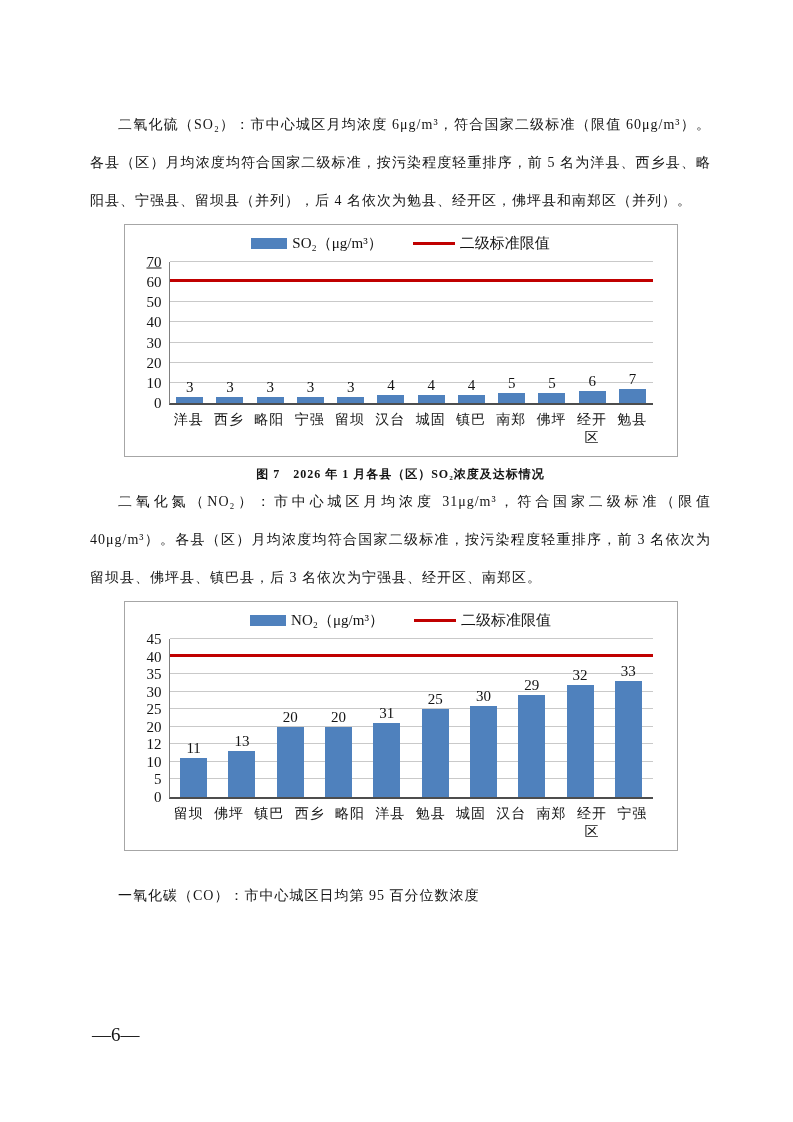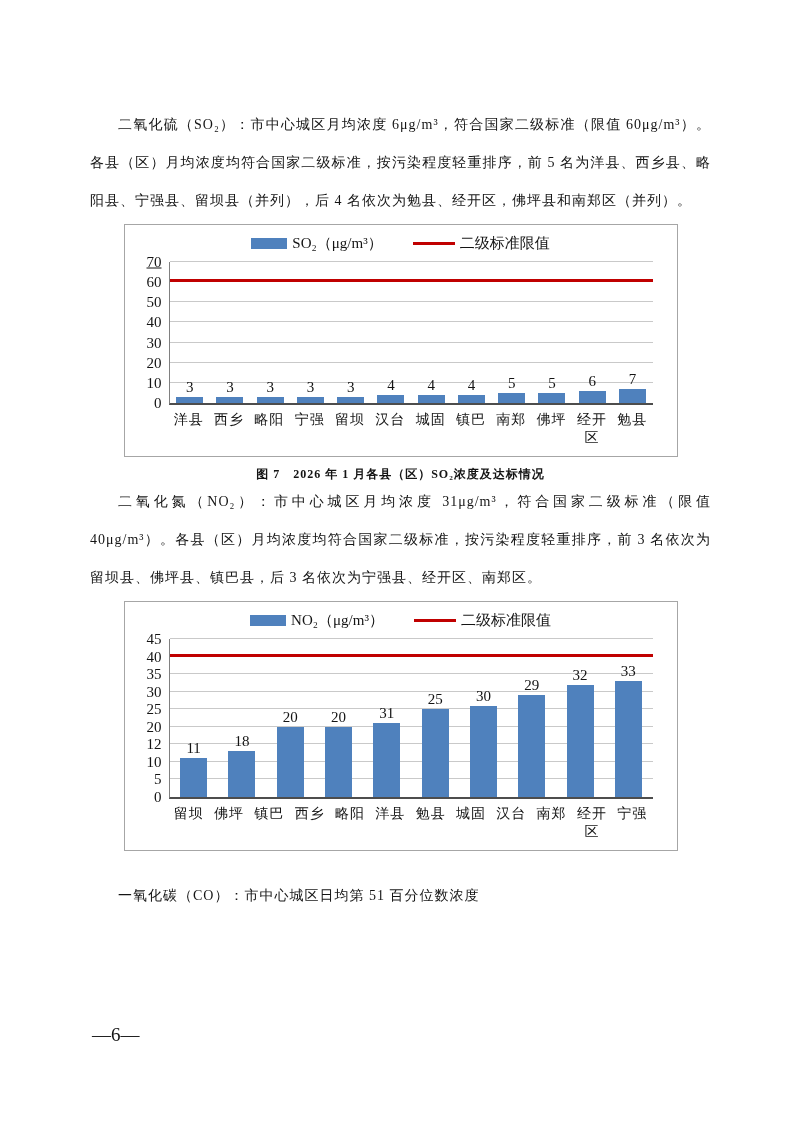"18" div.bar-val { text: 18 -> 13 }
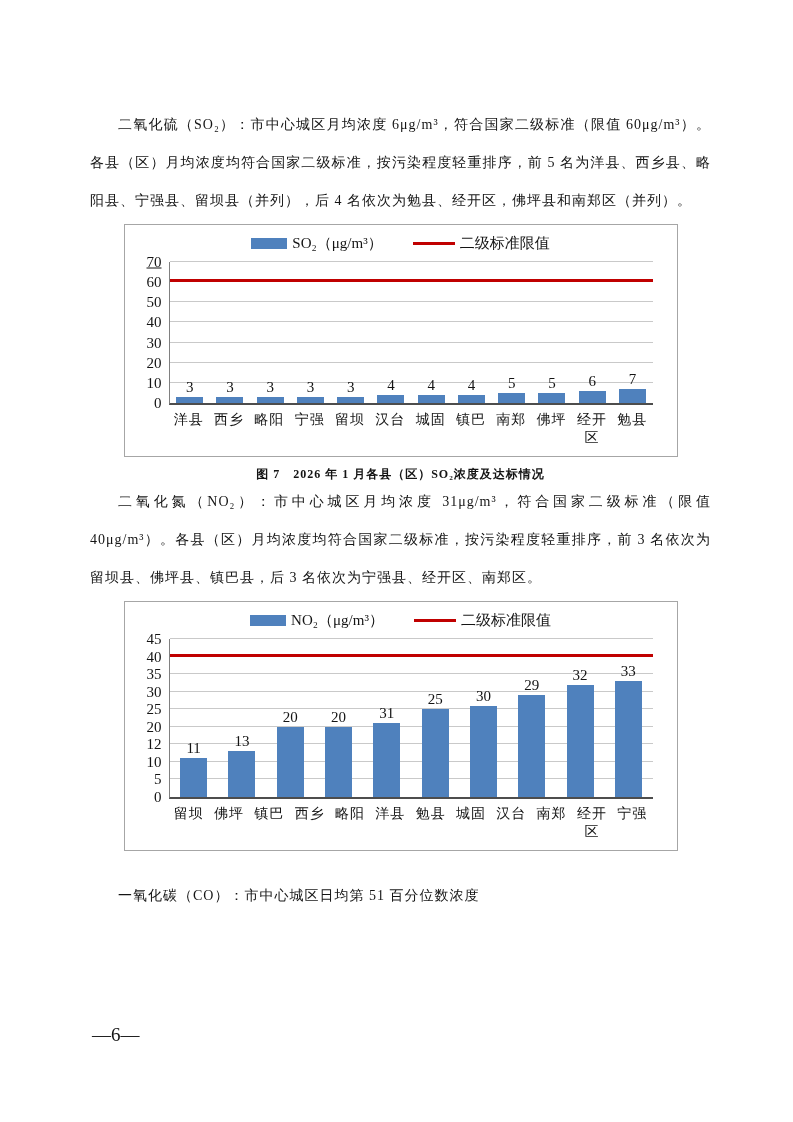"一氧化碳（CO）：市中心城区日均第 51 百分位数浓度" p.body-para { text: 51 -> 95 }
